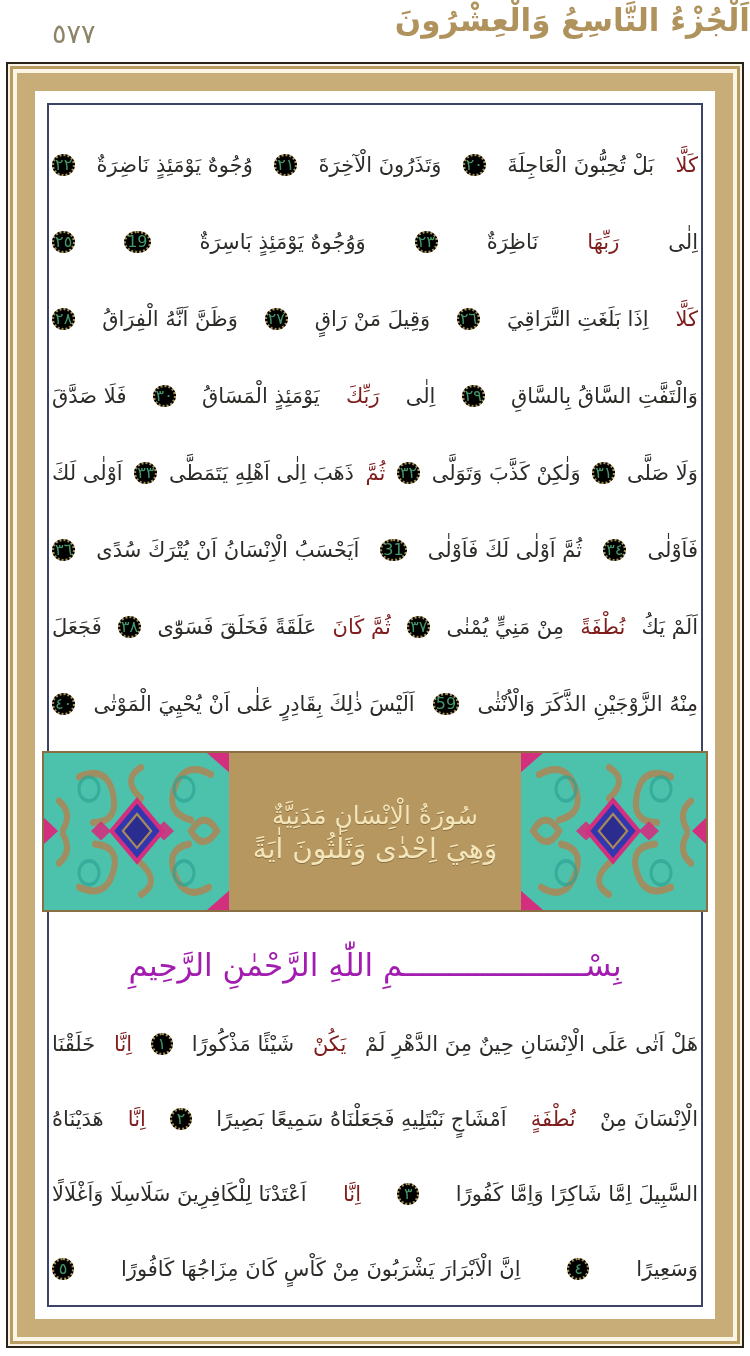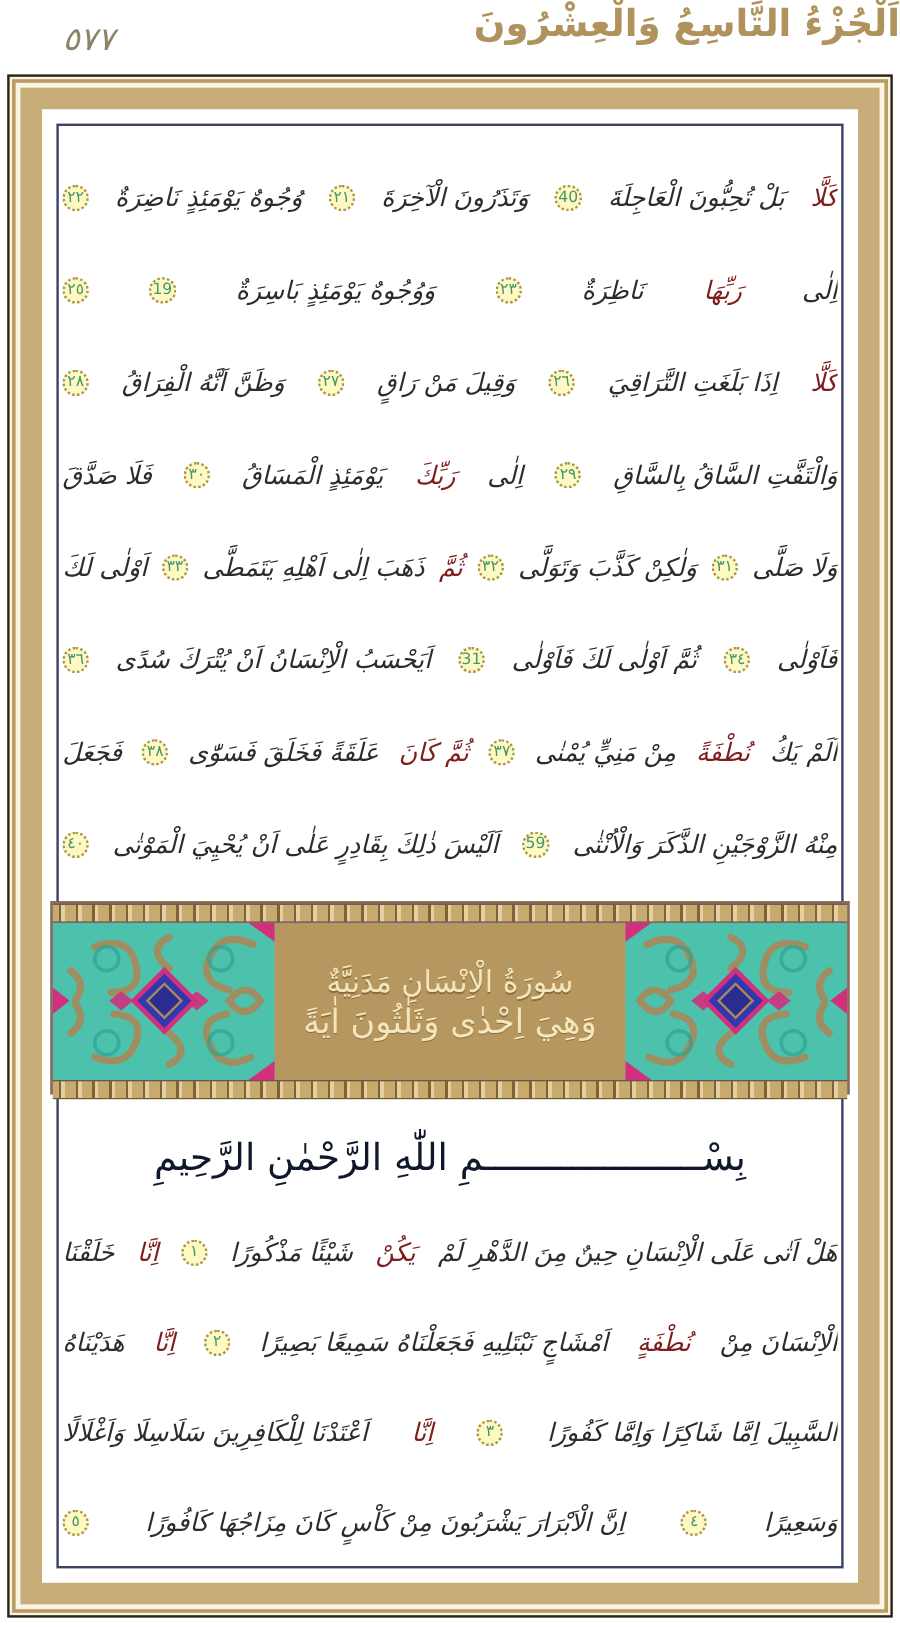"٥٧٧" .page-number { font-style: italic -> none }
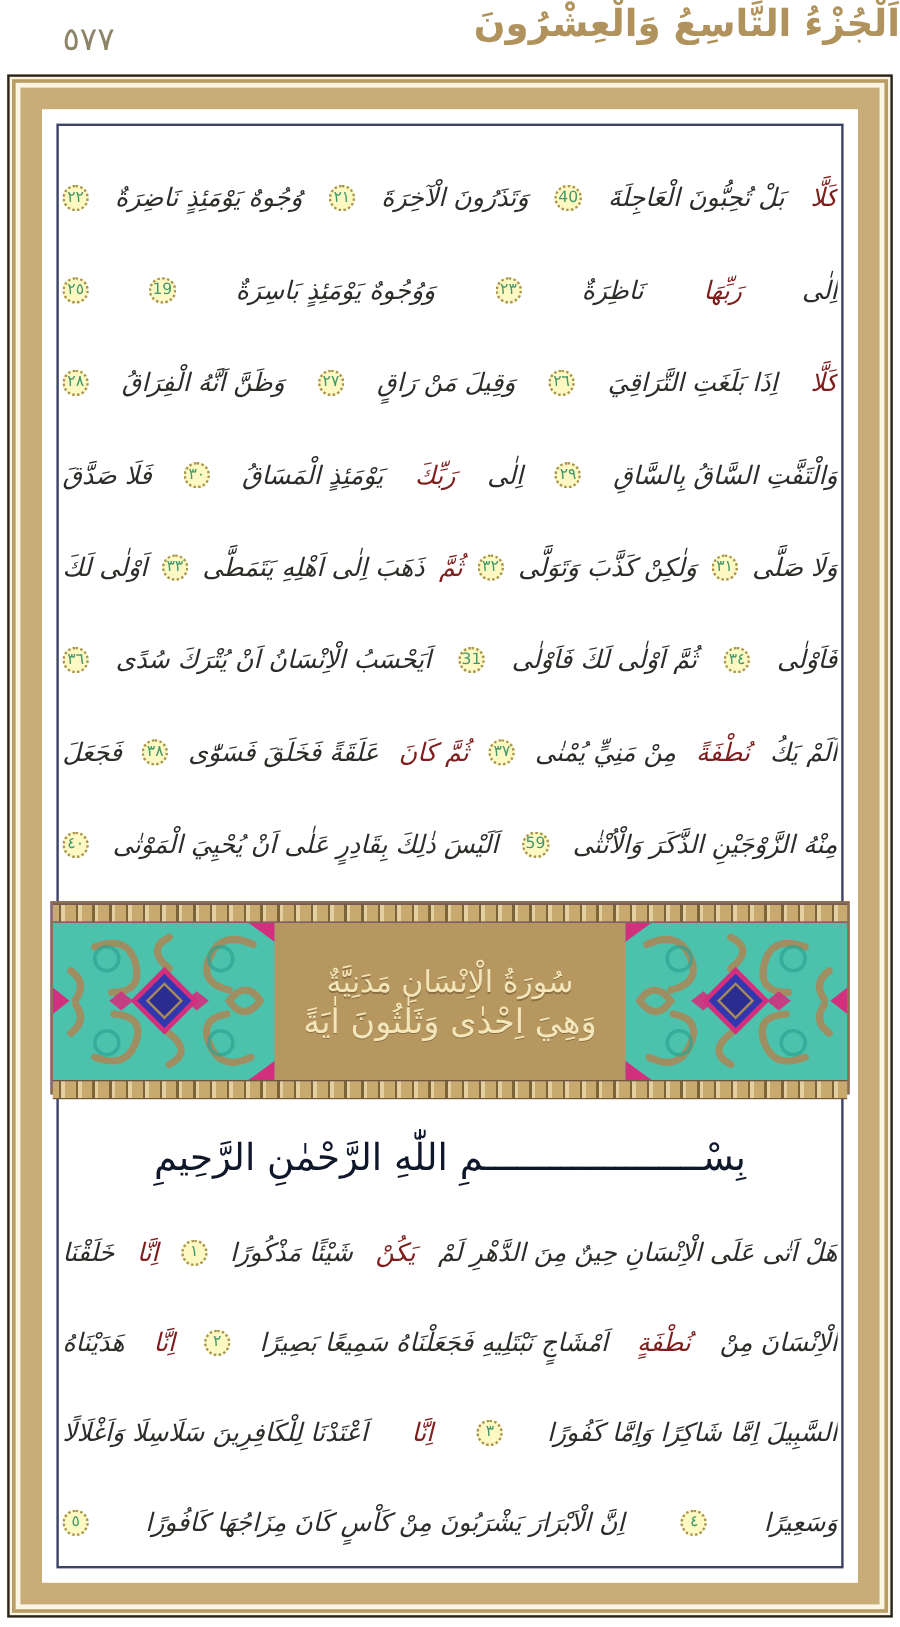"٢٢" .vm { background: #fef9c3 -> #000000; font-size: 13px -> 16px }
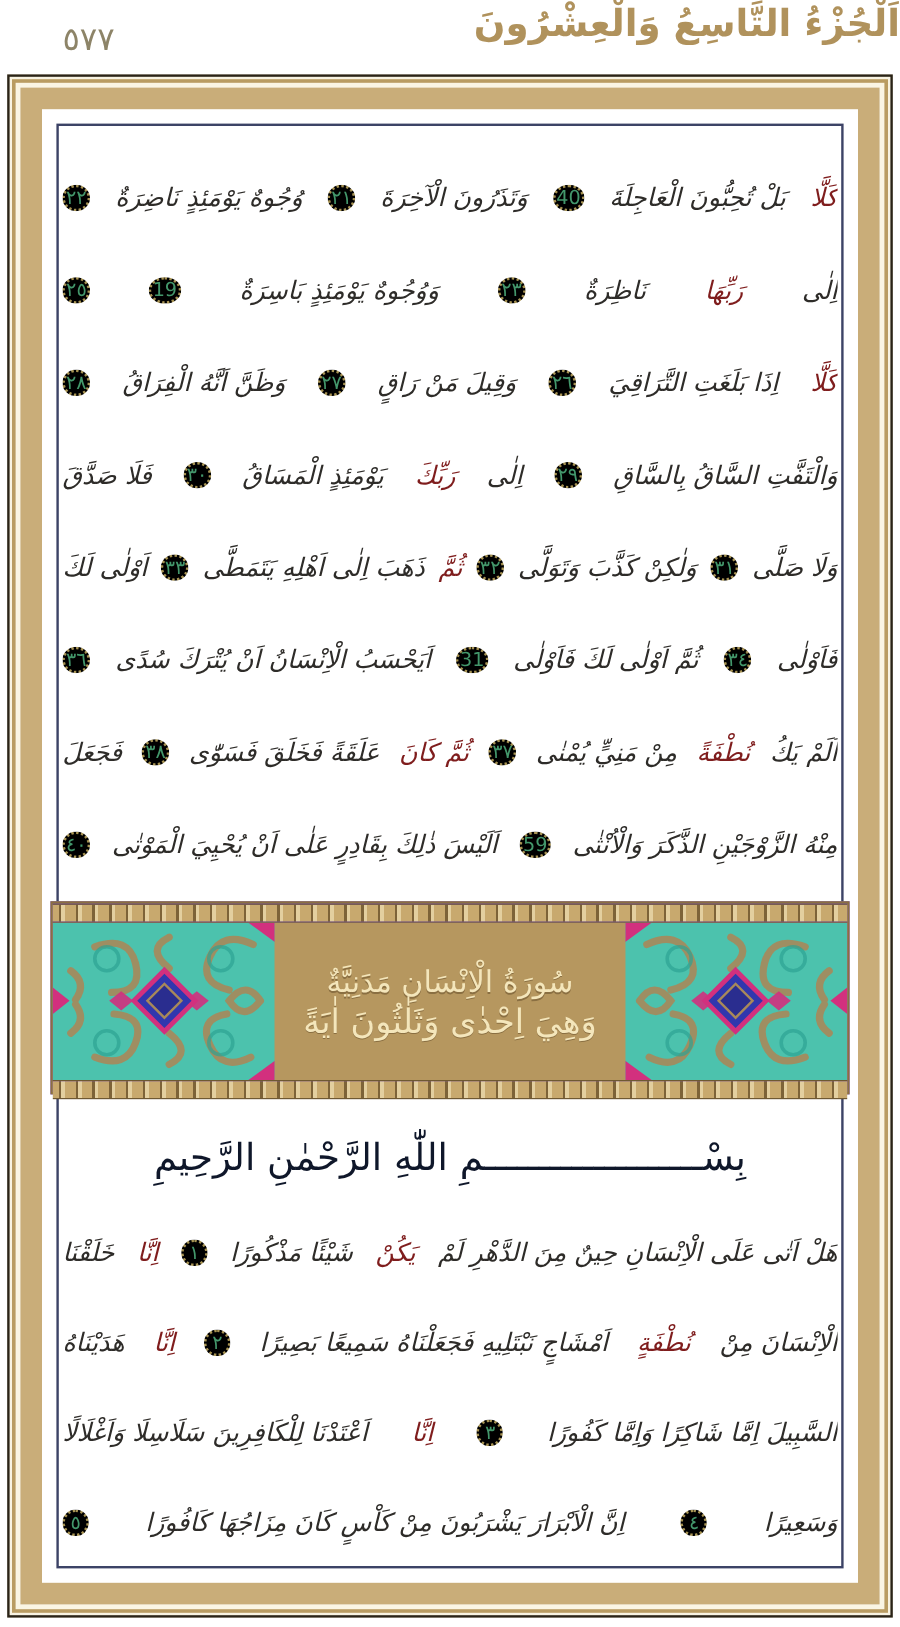"وُجُوهٌ يَوْمَئِذٍ نَاضِرَةٌ" .seg { font-style: italic -> none }
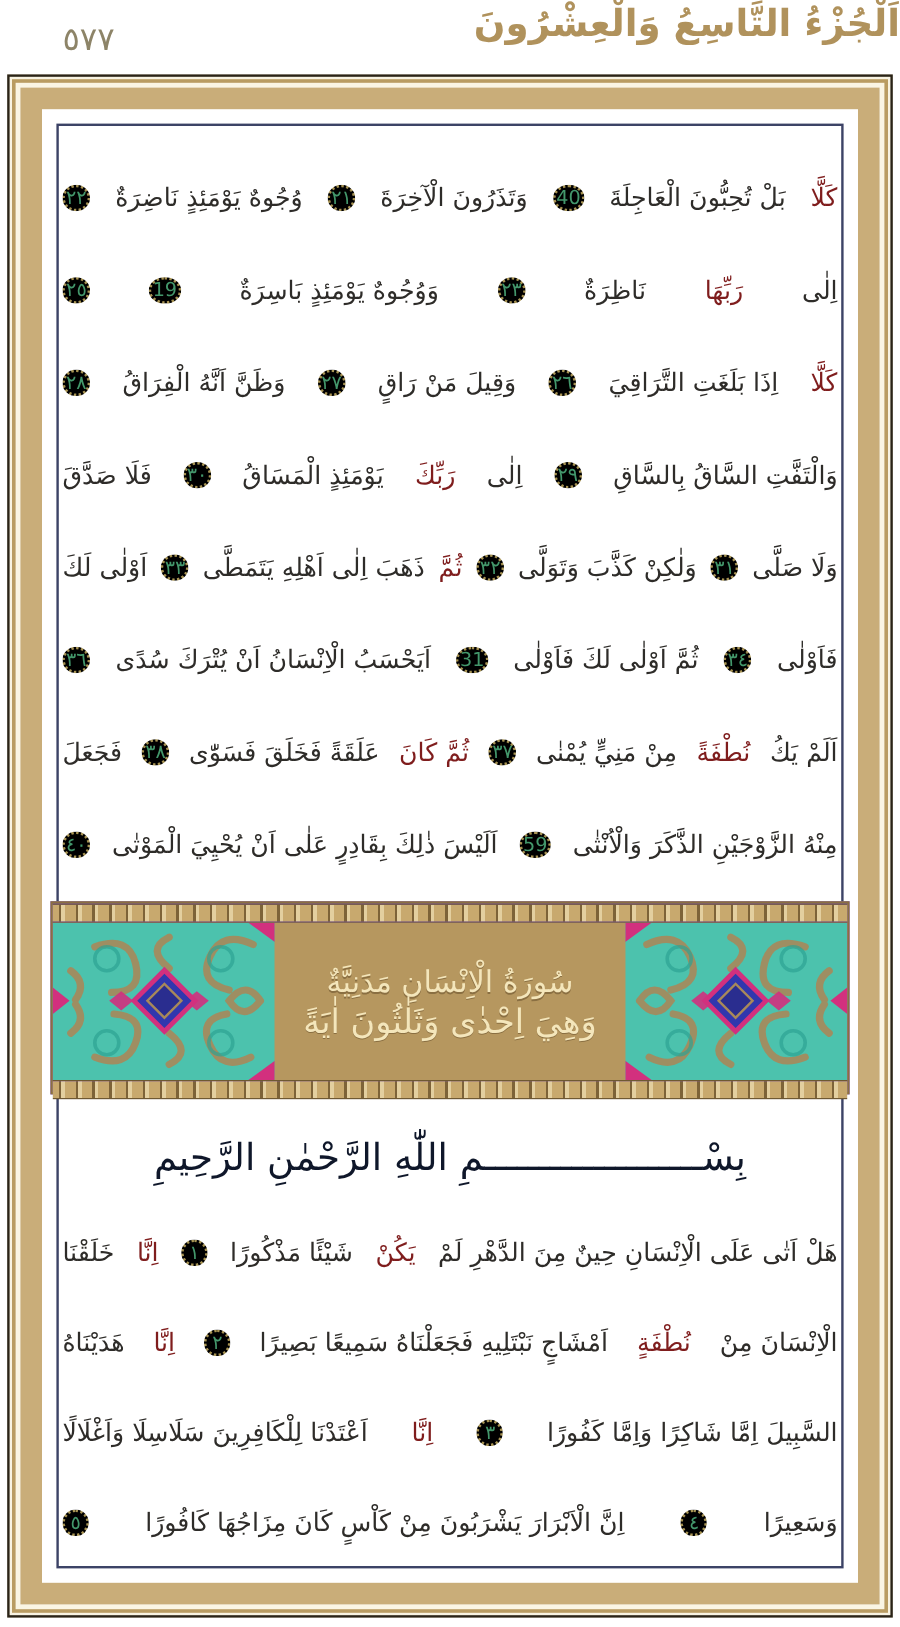"40" span.vm { text: 40 -> ٢٠ }
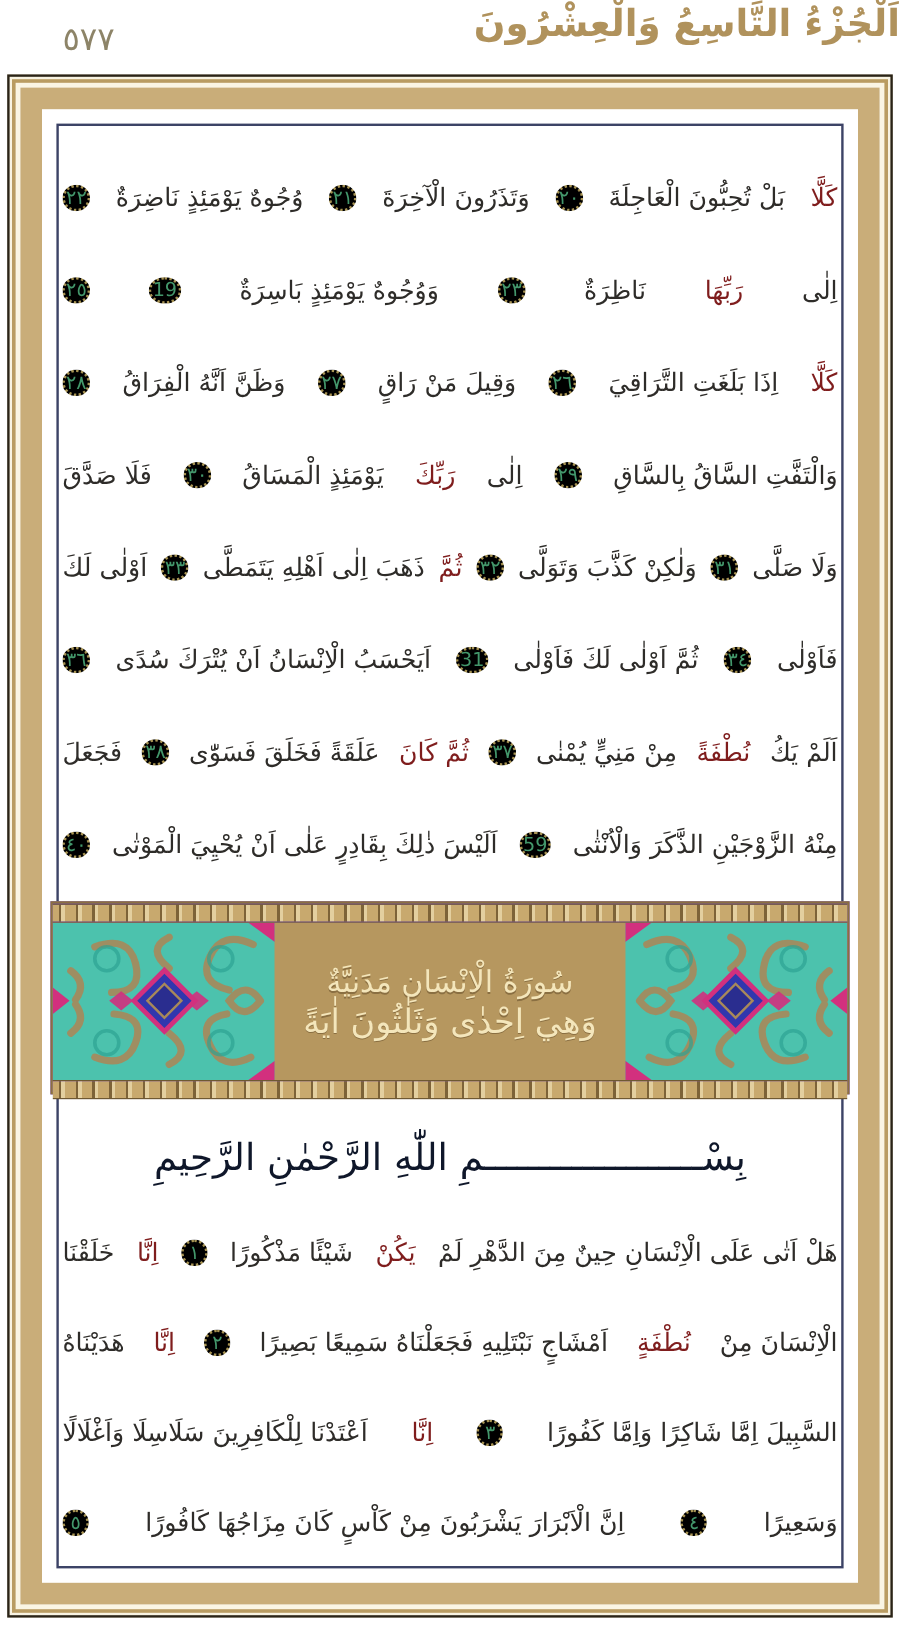"سُورَةُ الْاِنْسَانِ مَدَنِيَّةٌ" .band { background: #8b5cf6 -> #ef4444; flex-direction: column -> row }
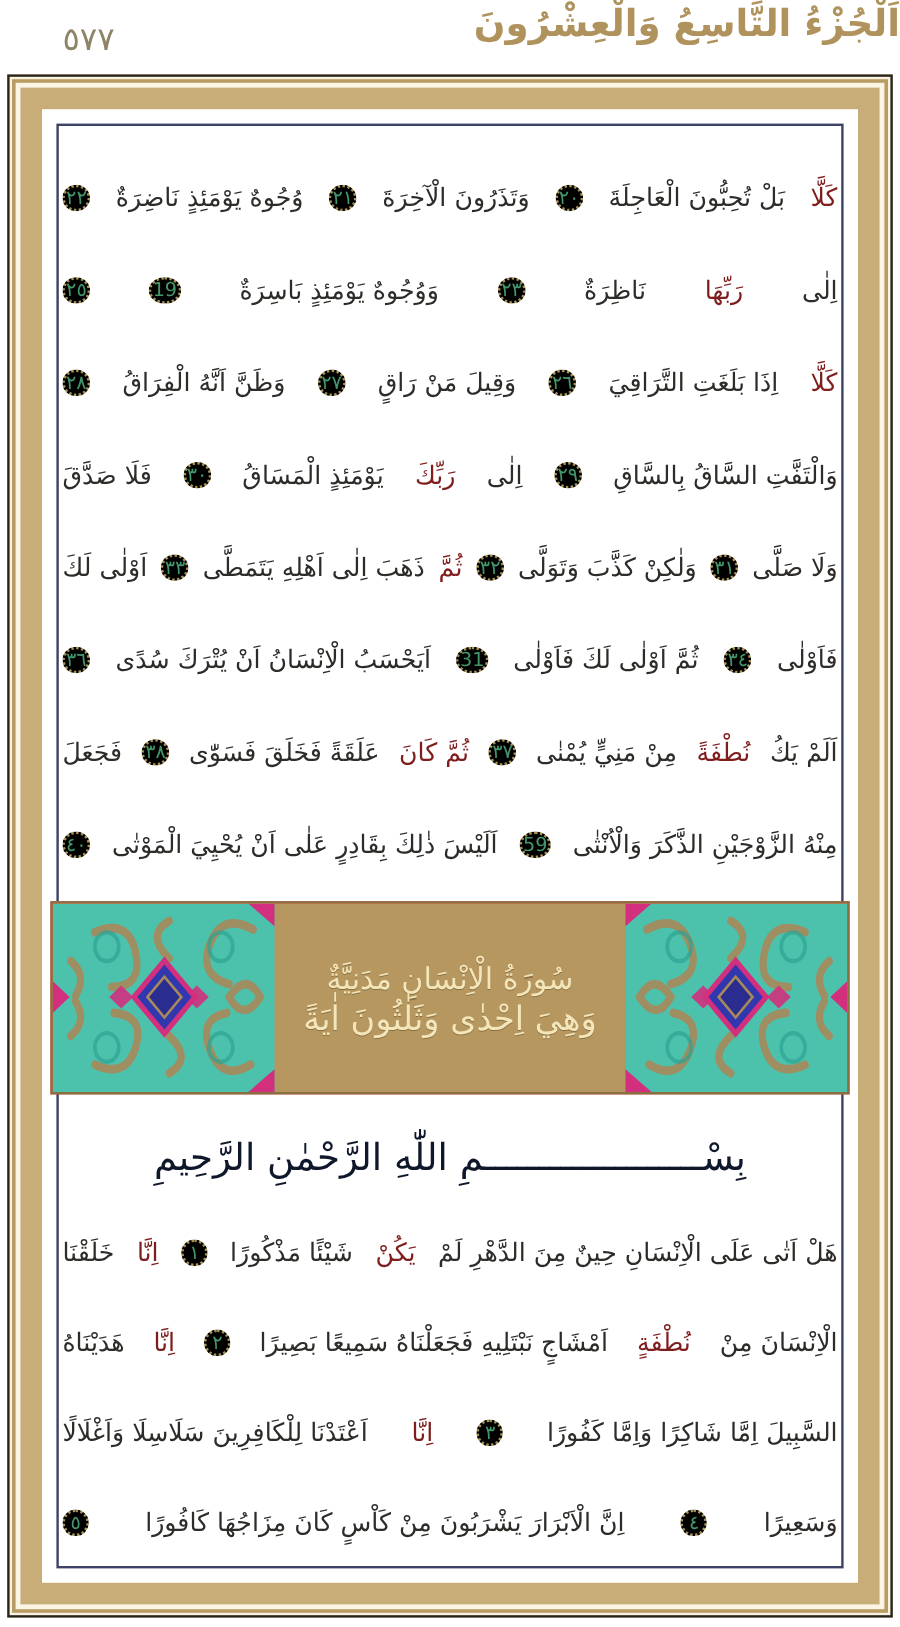"بِسْــــــــــــــــــــمِ اللّٰهِ" .bismillah { color: #0f172a -> #a21caf }
